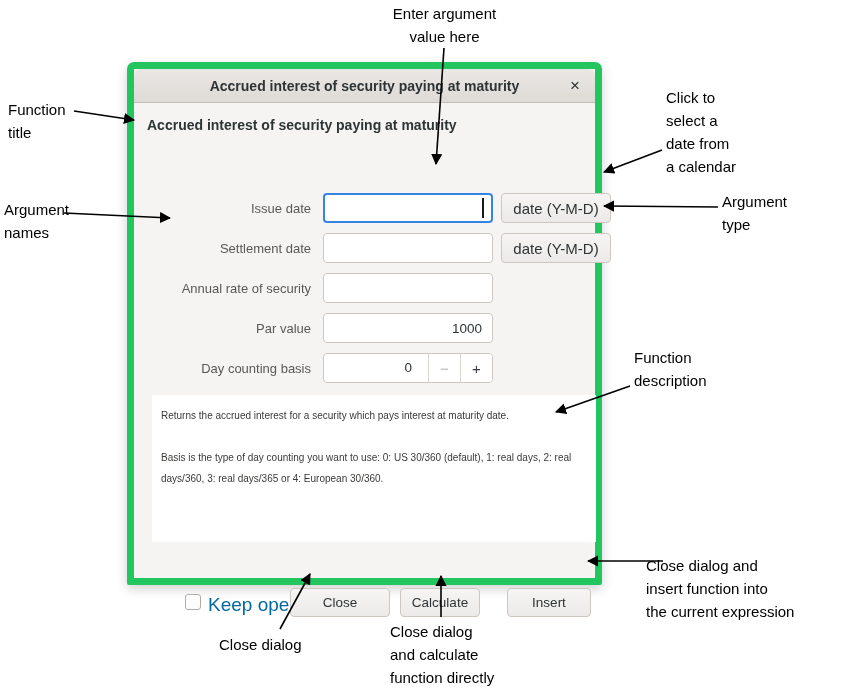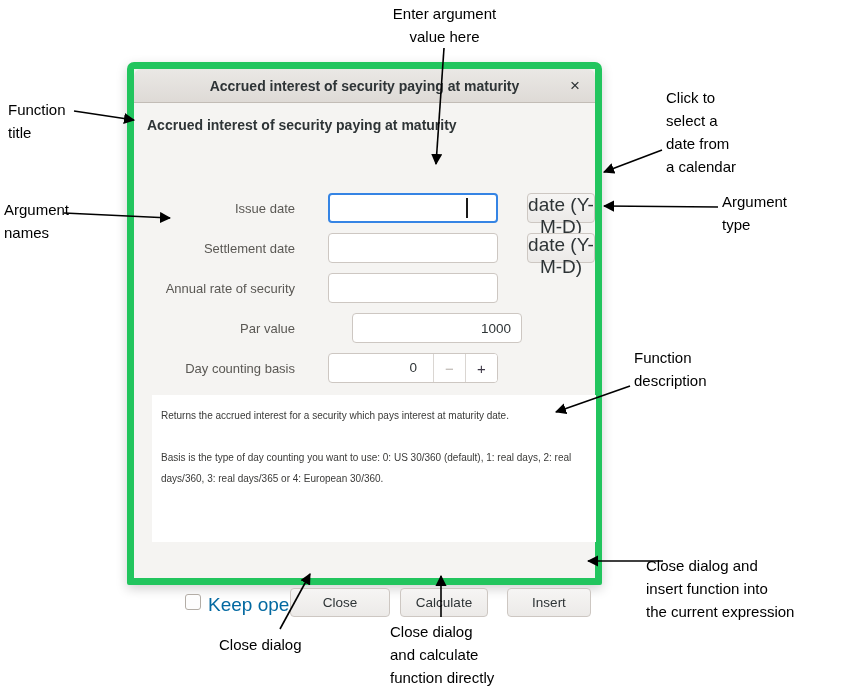"Issue date" .row { gap: 21px -> none; left: 0 -> 16px }
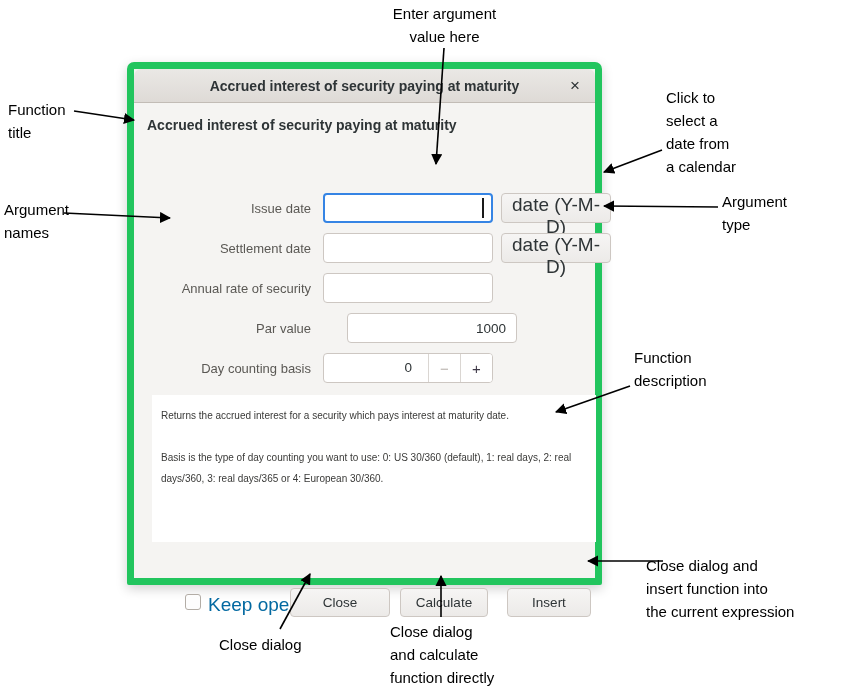"date (Y-M-D)" .datebtn { font-size: 19px -> 15px }
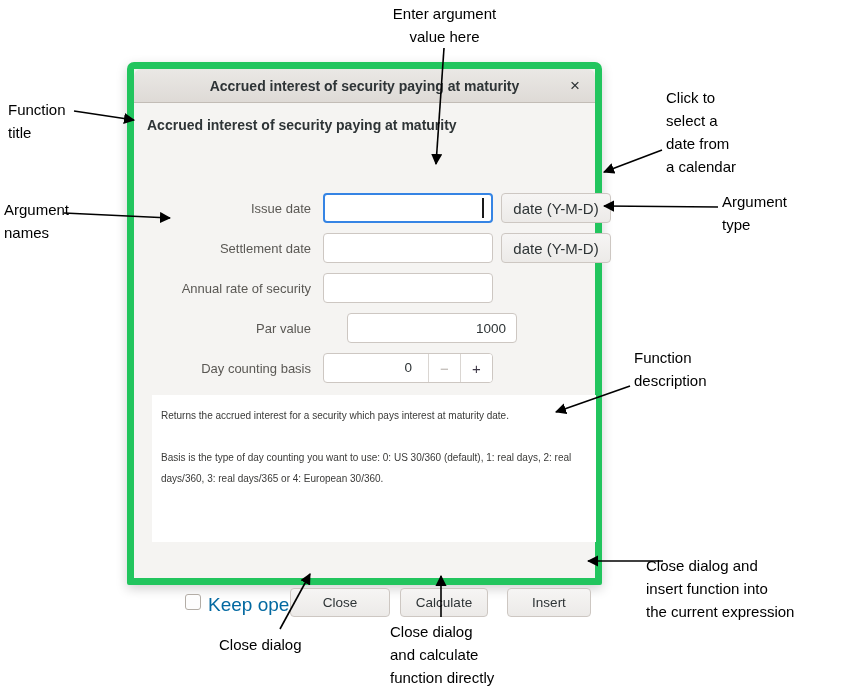"1000" .entry.num { margin-left: 24px -> none }
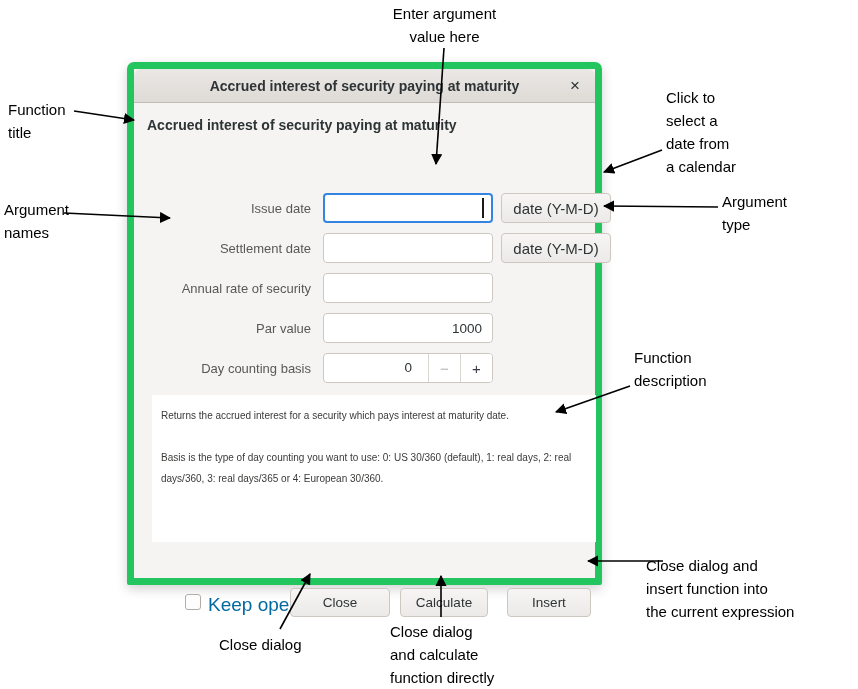"Calculate" .btn-calc { width: 88px -> 80px }
